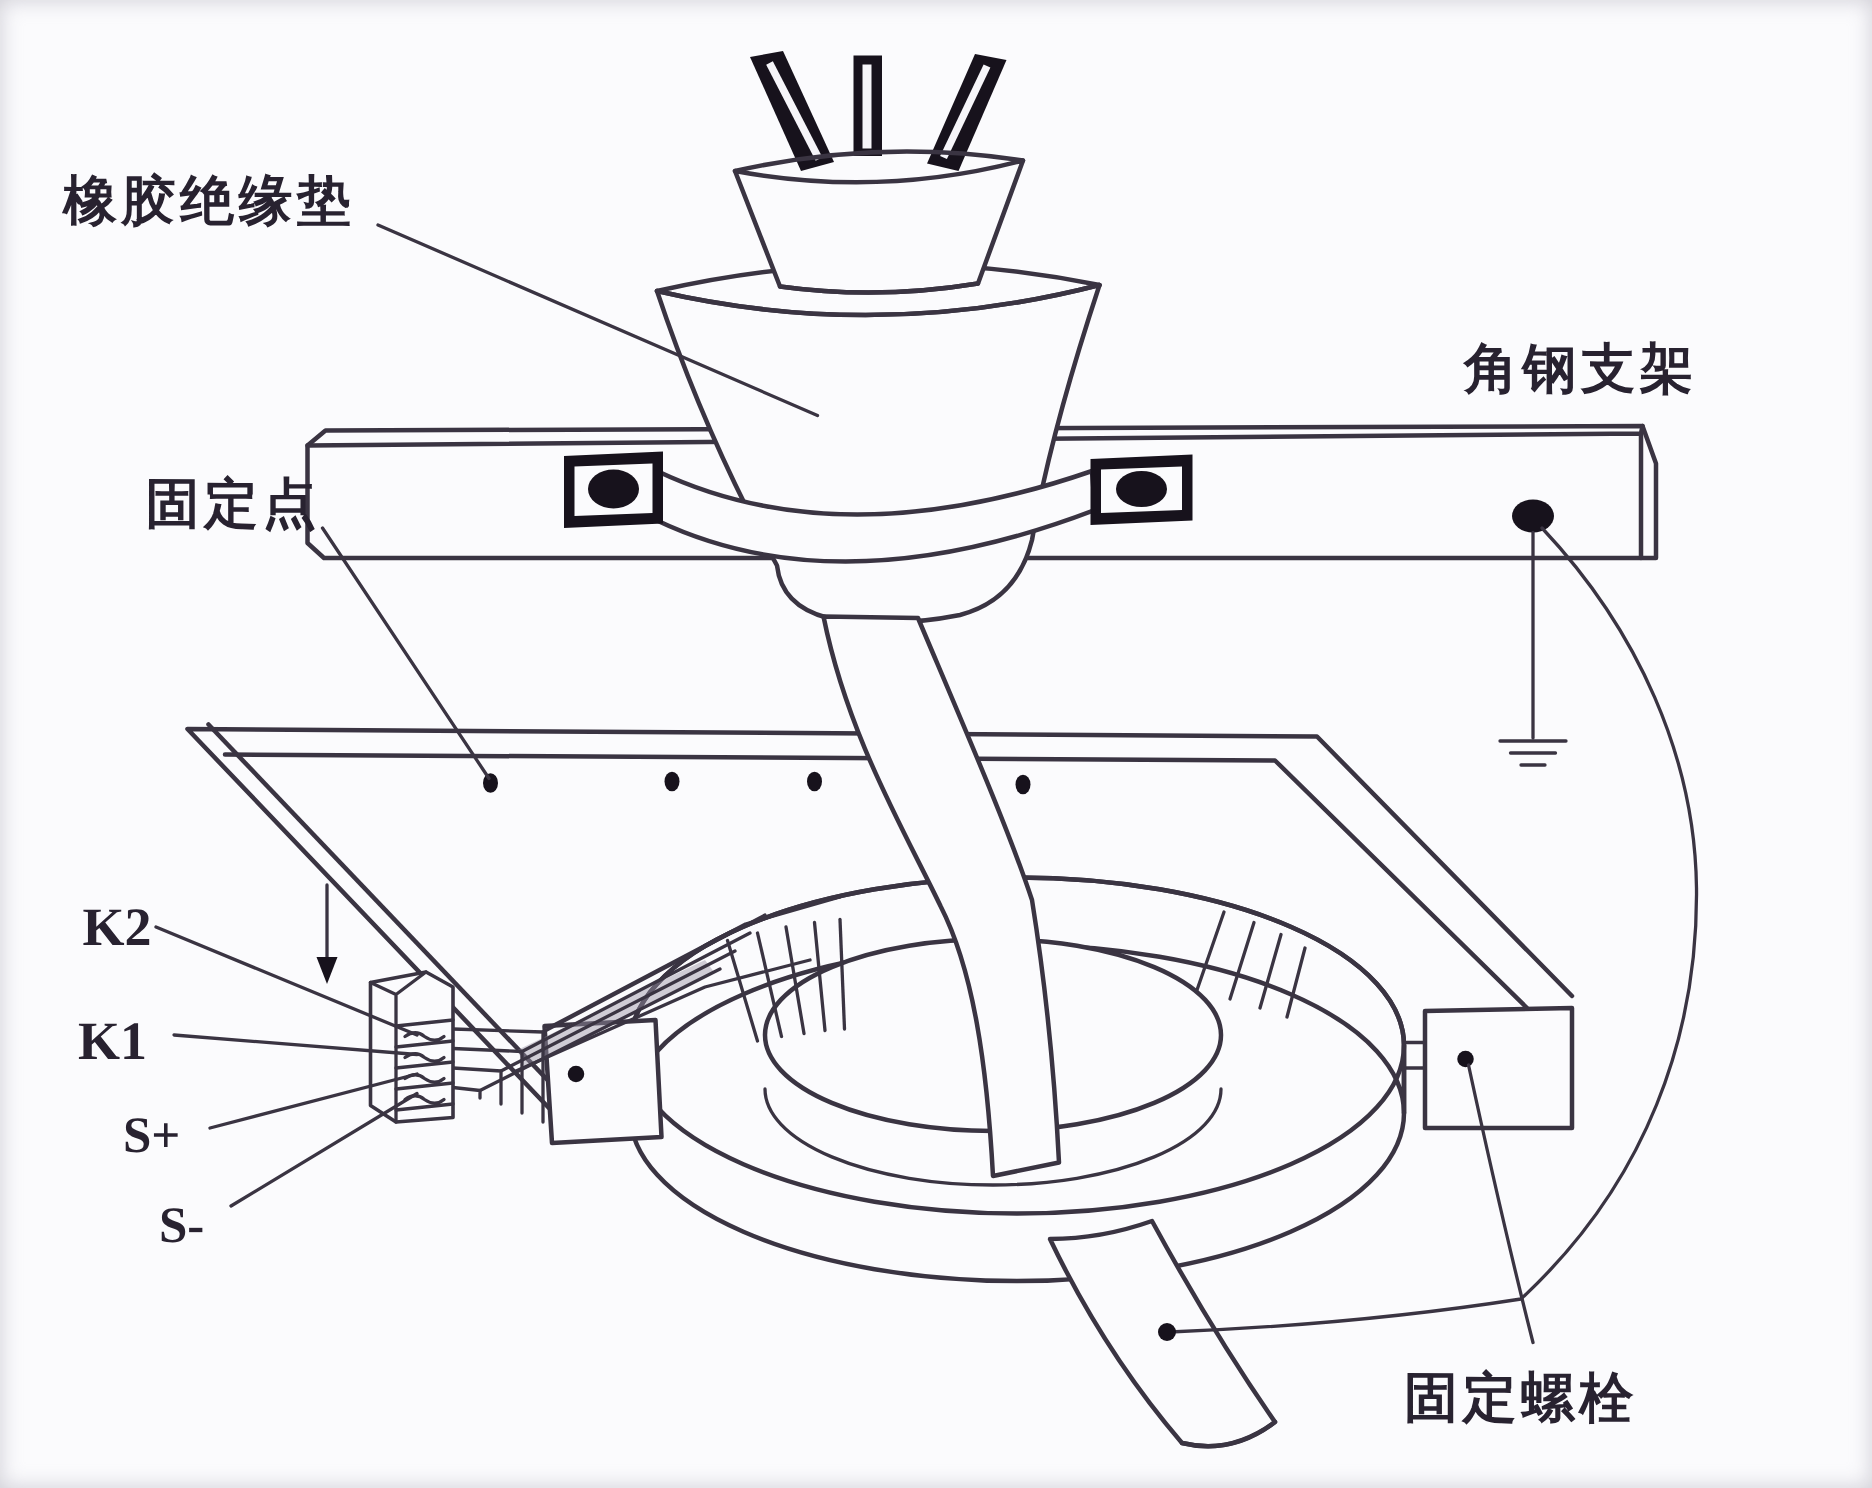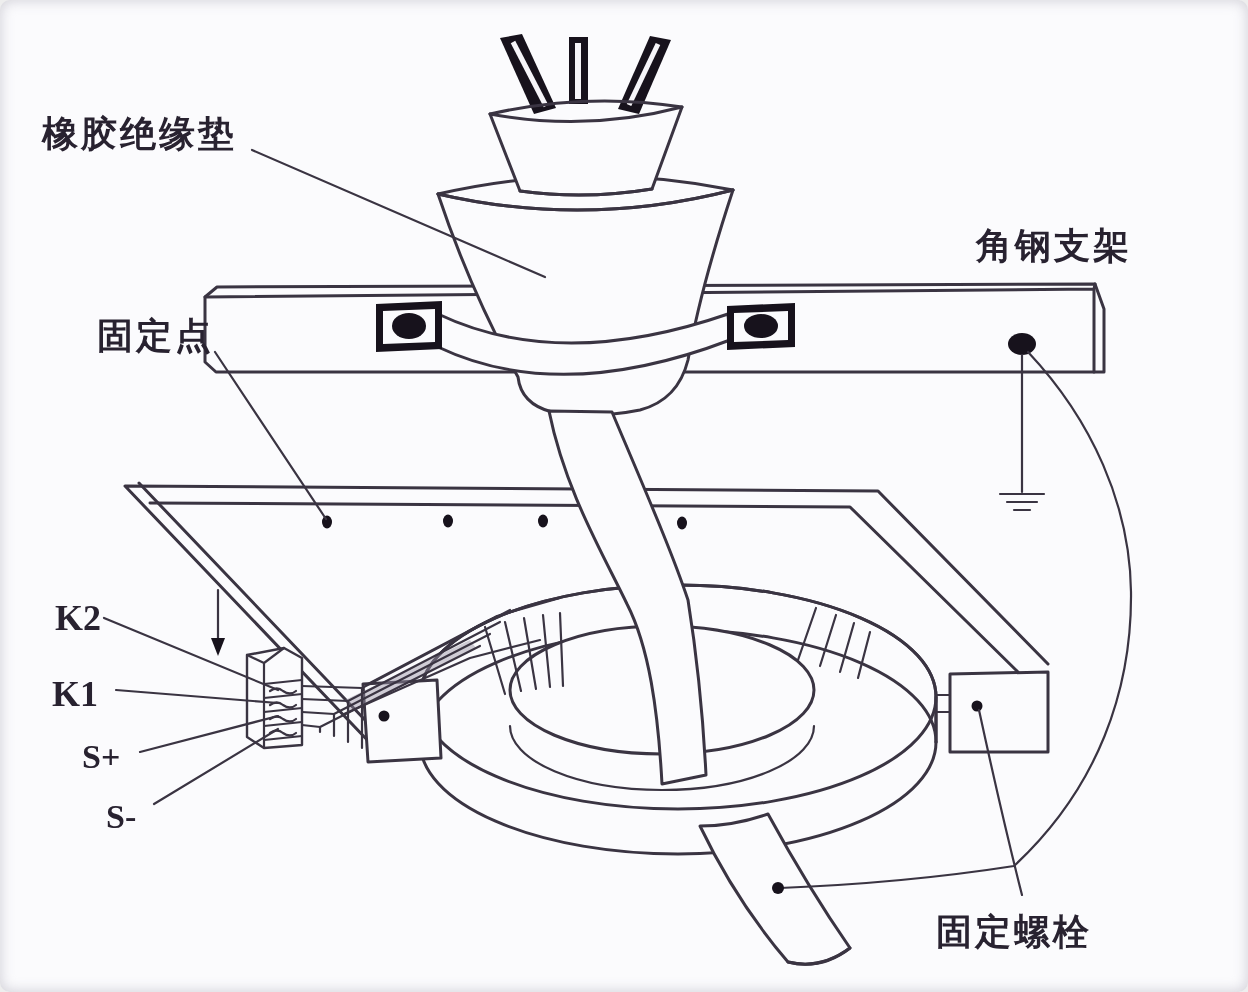"橡胶绝缘垫" #stage { border-radius: 10px -> none }
